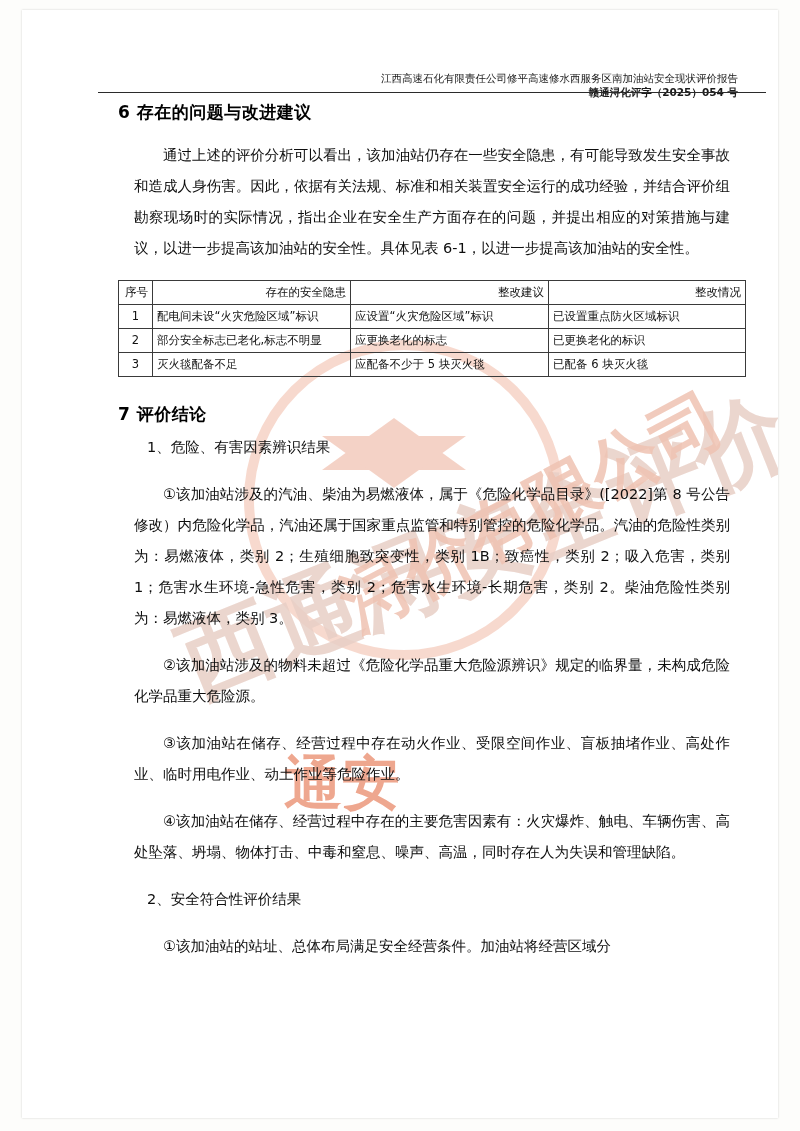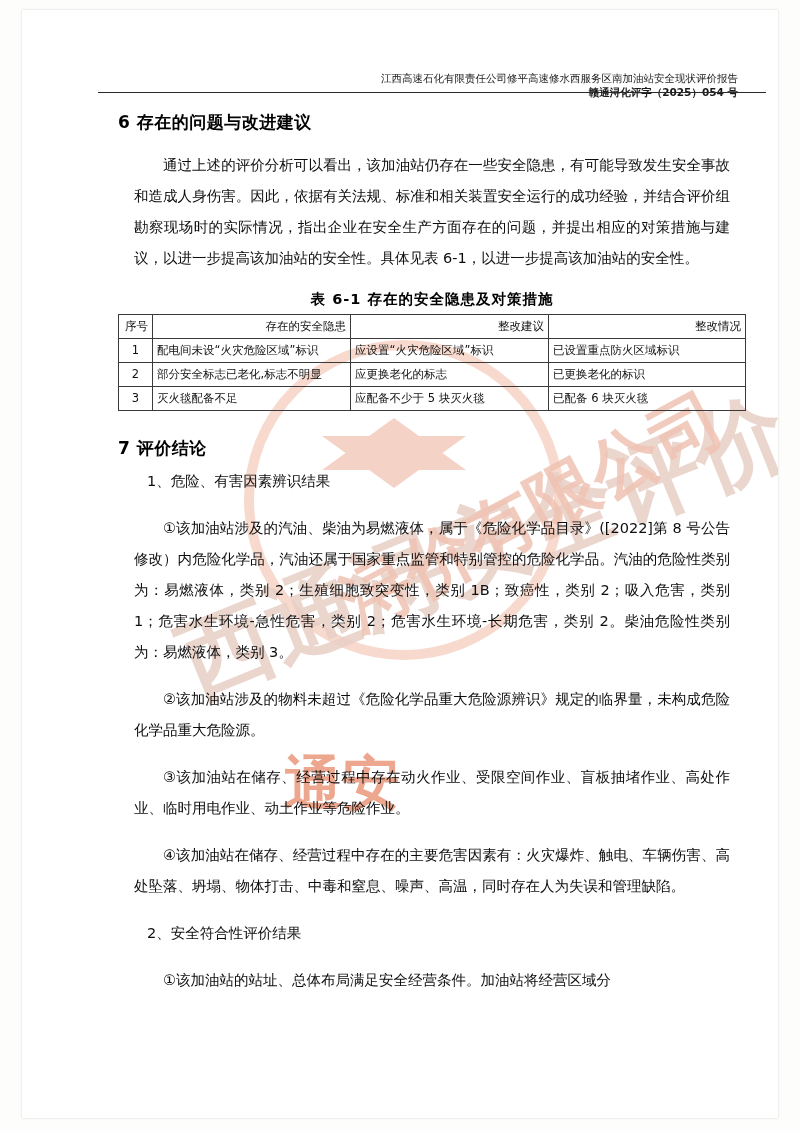"6 存在的问题与改进建议" .body { top: 93px -> 83px }
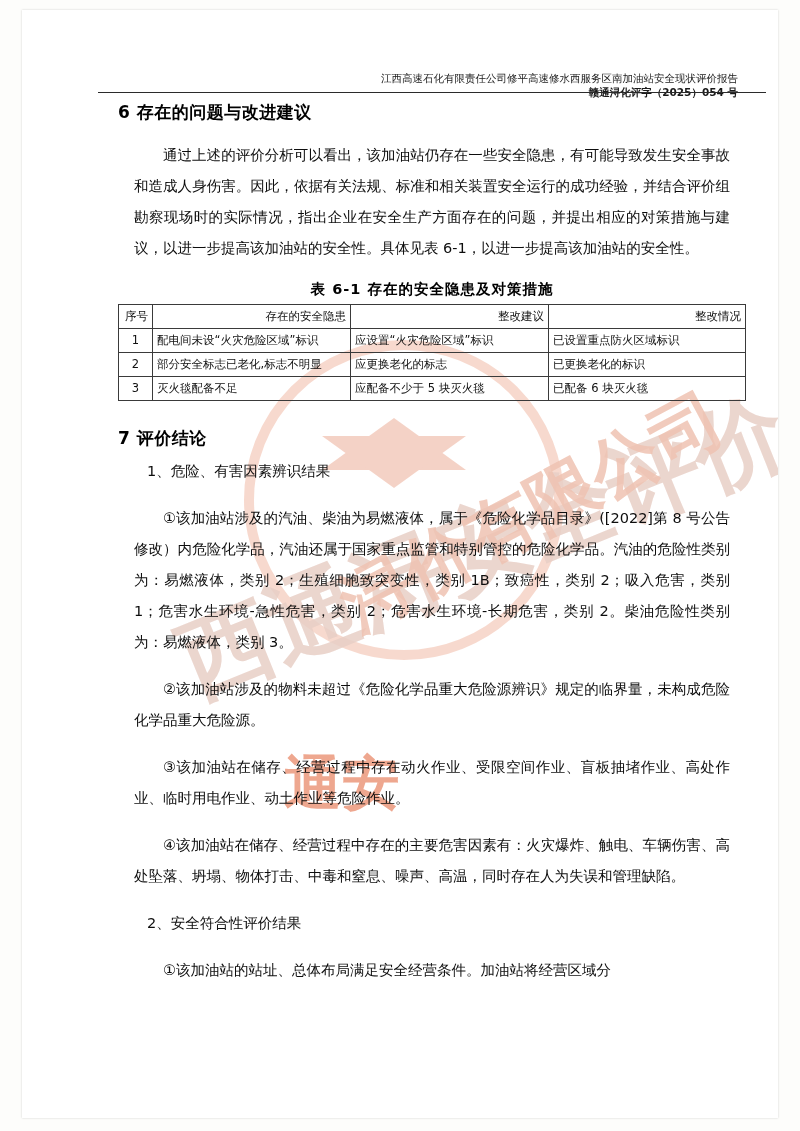"表 6-1 存在的安全隐患及对策措施" div.tbl-caption { html: <div>表 6-1 存在的安全隐患及对策措施</div> -> none }
